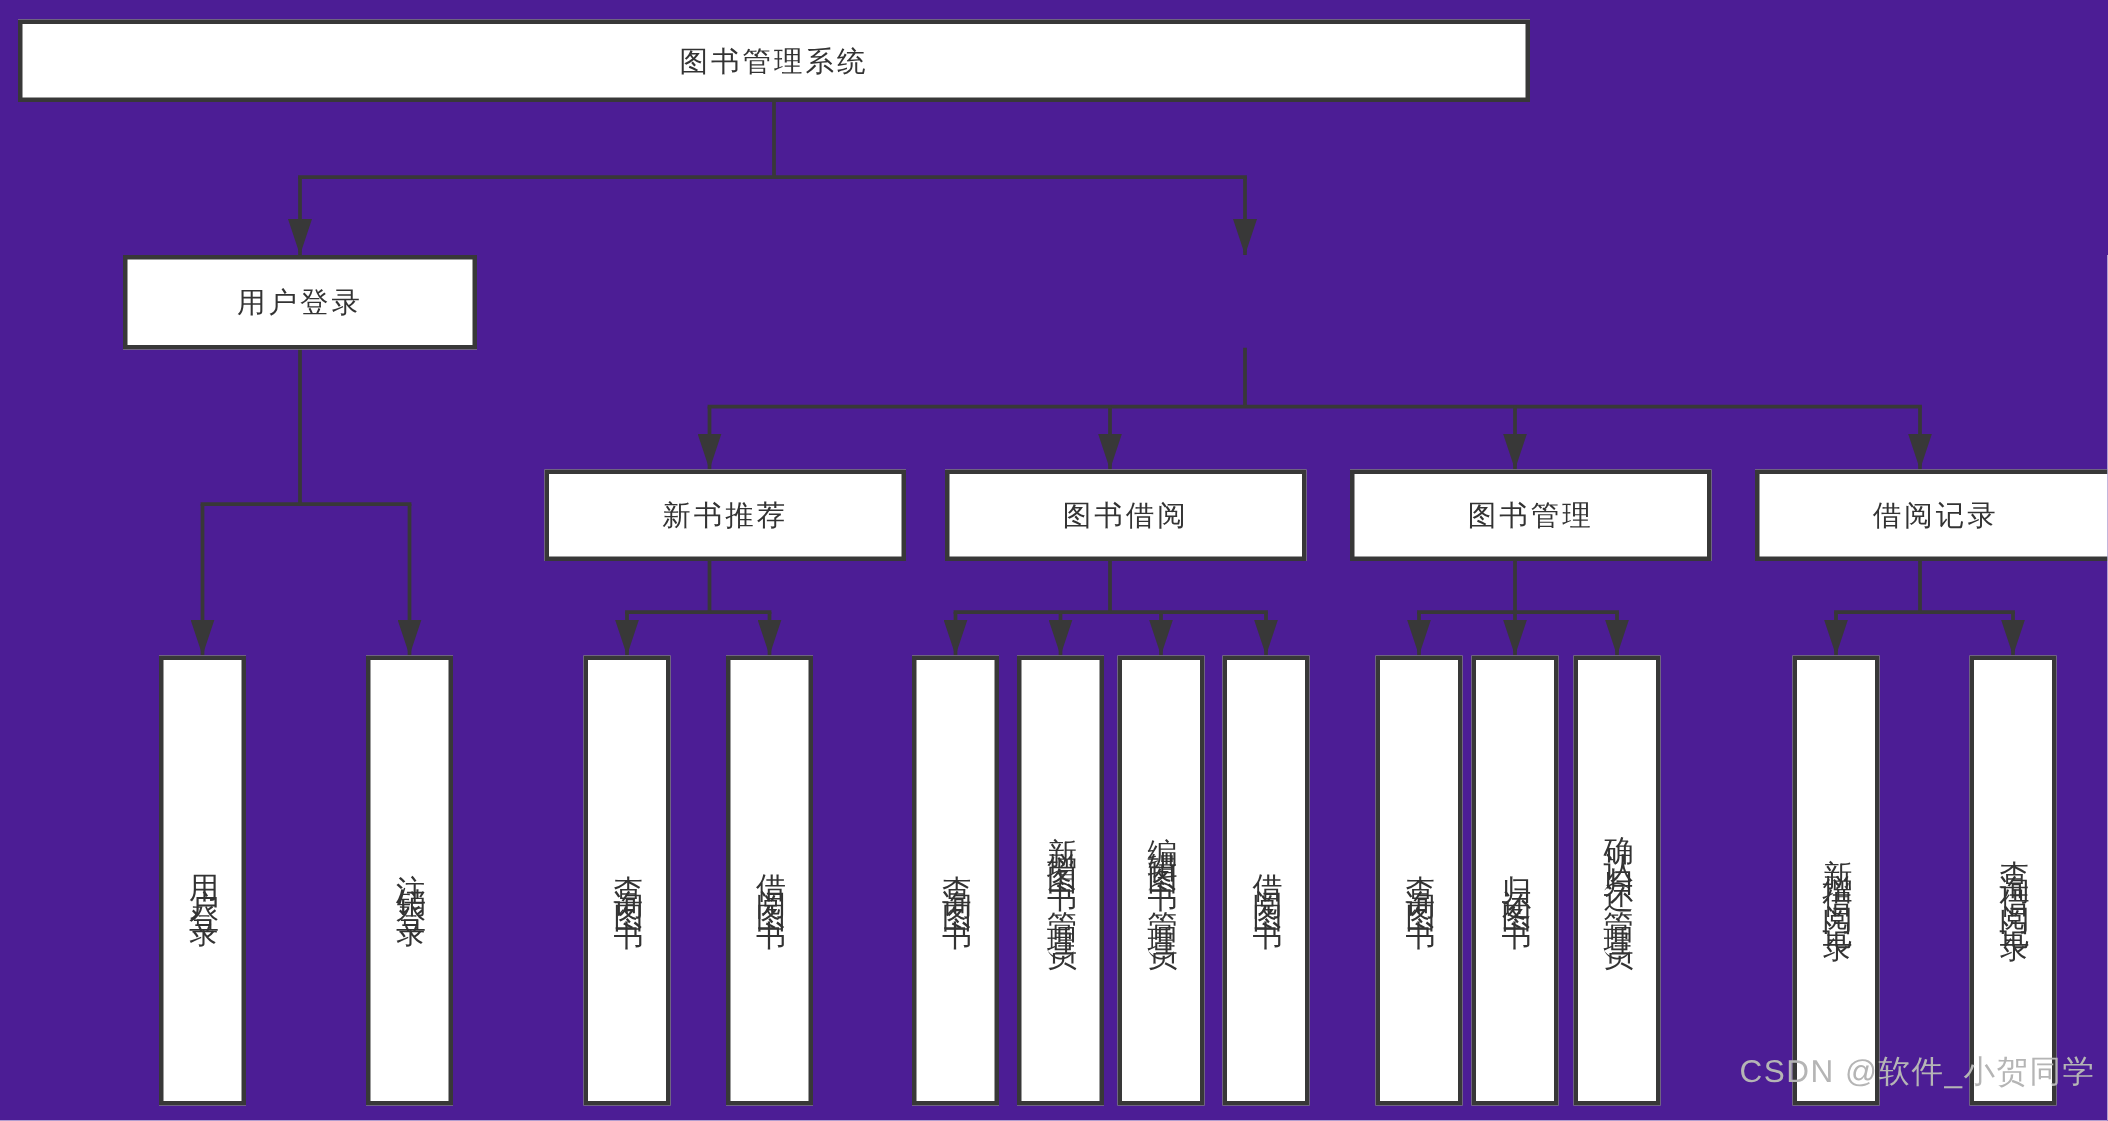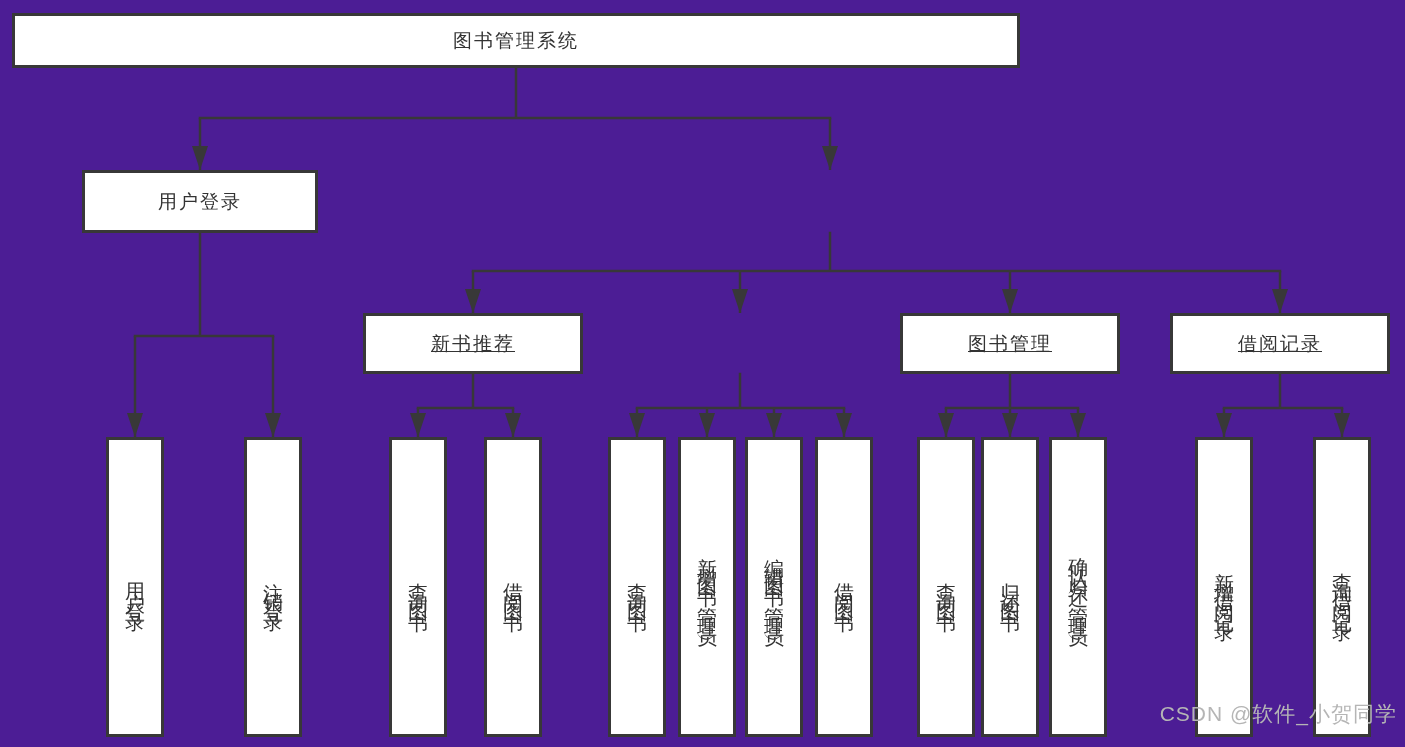"新书推荐" .lvl3 { text-decoration: underline -> none; width: 220px -> 241px }
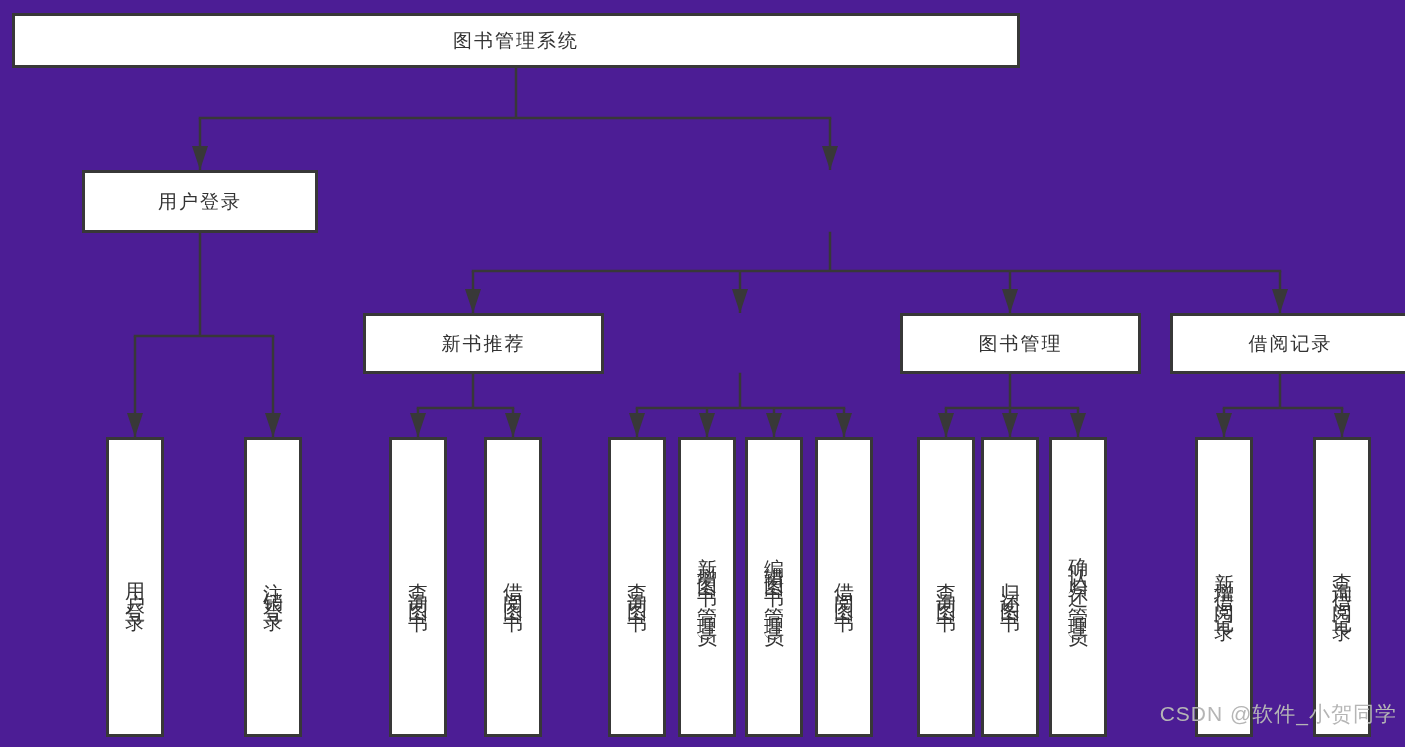"图书借阅" div.box { html: none -> <div> <span>图书借阅</span> </div> }
